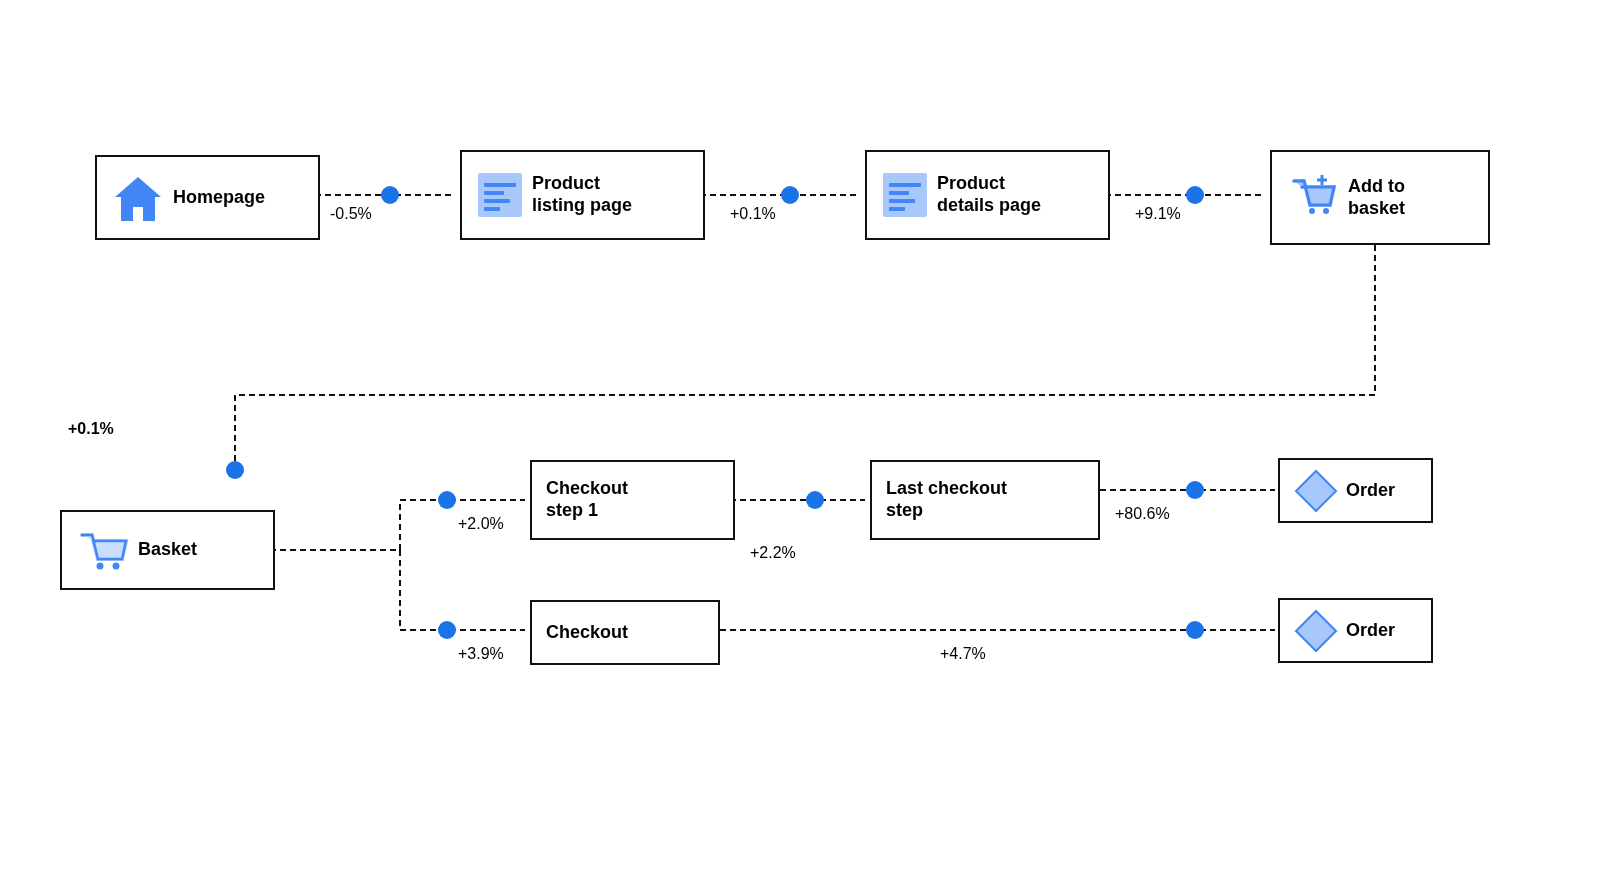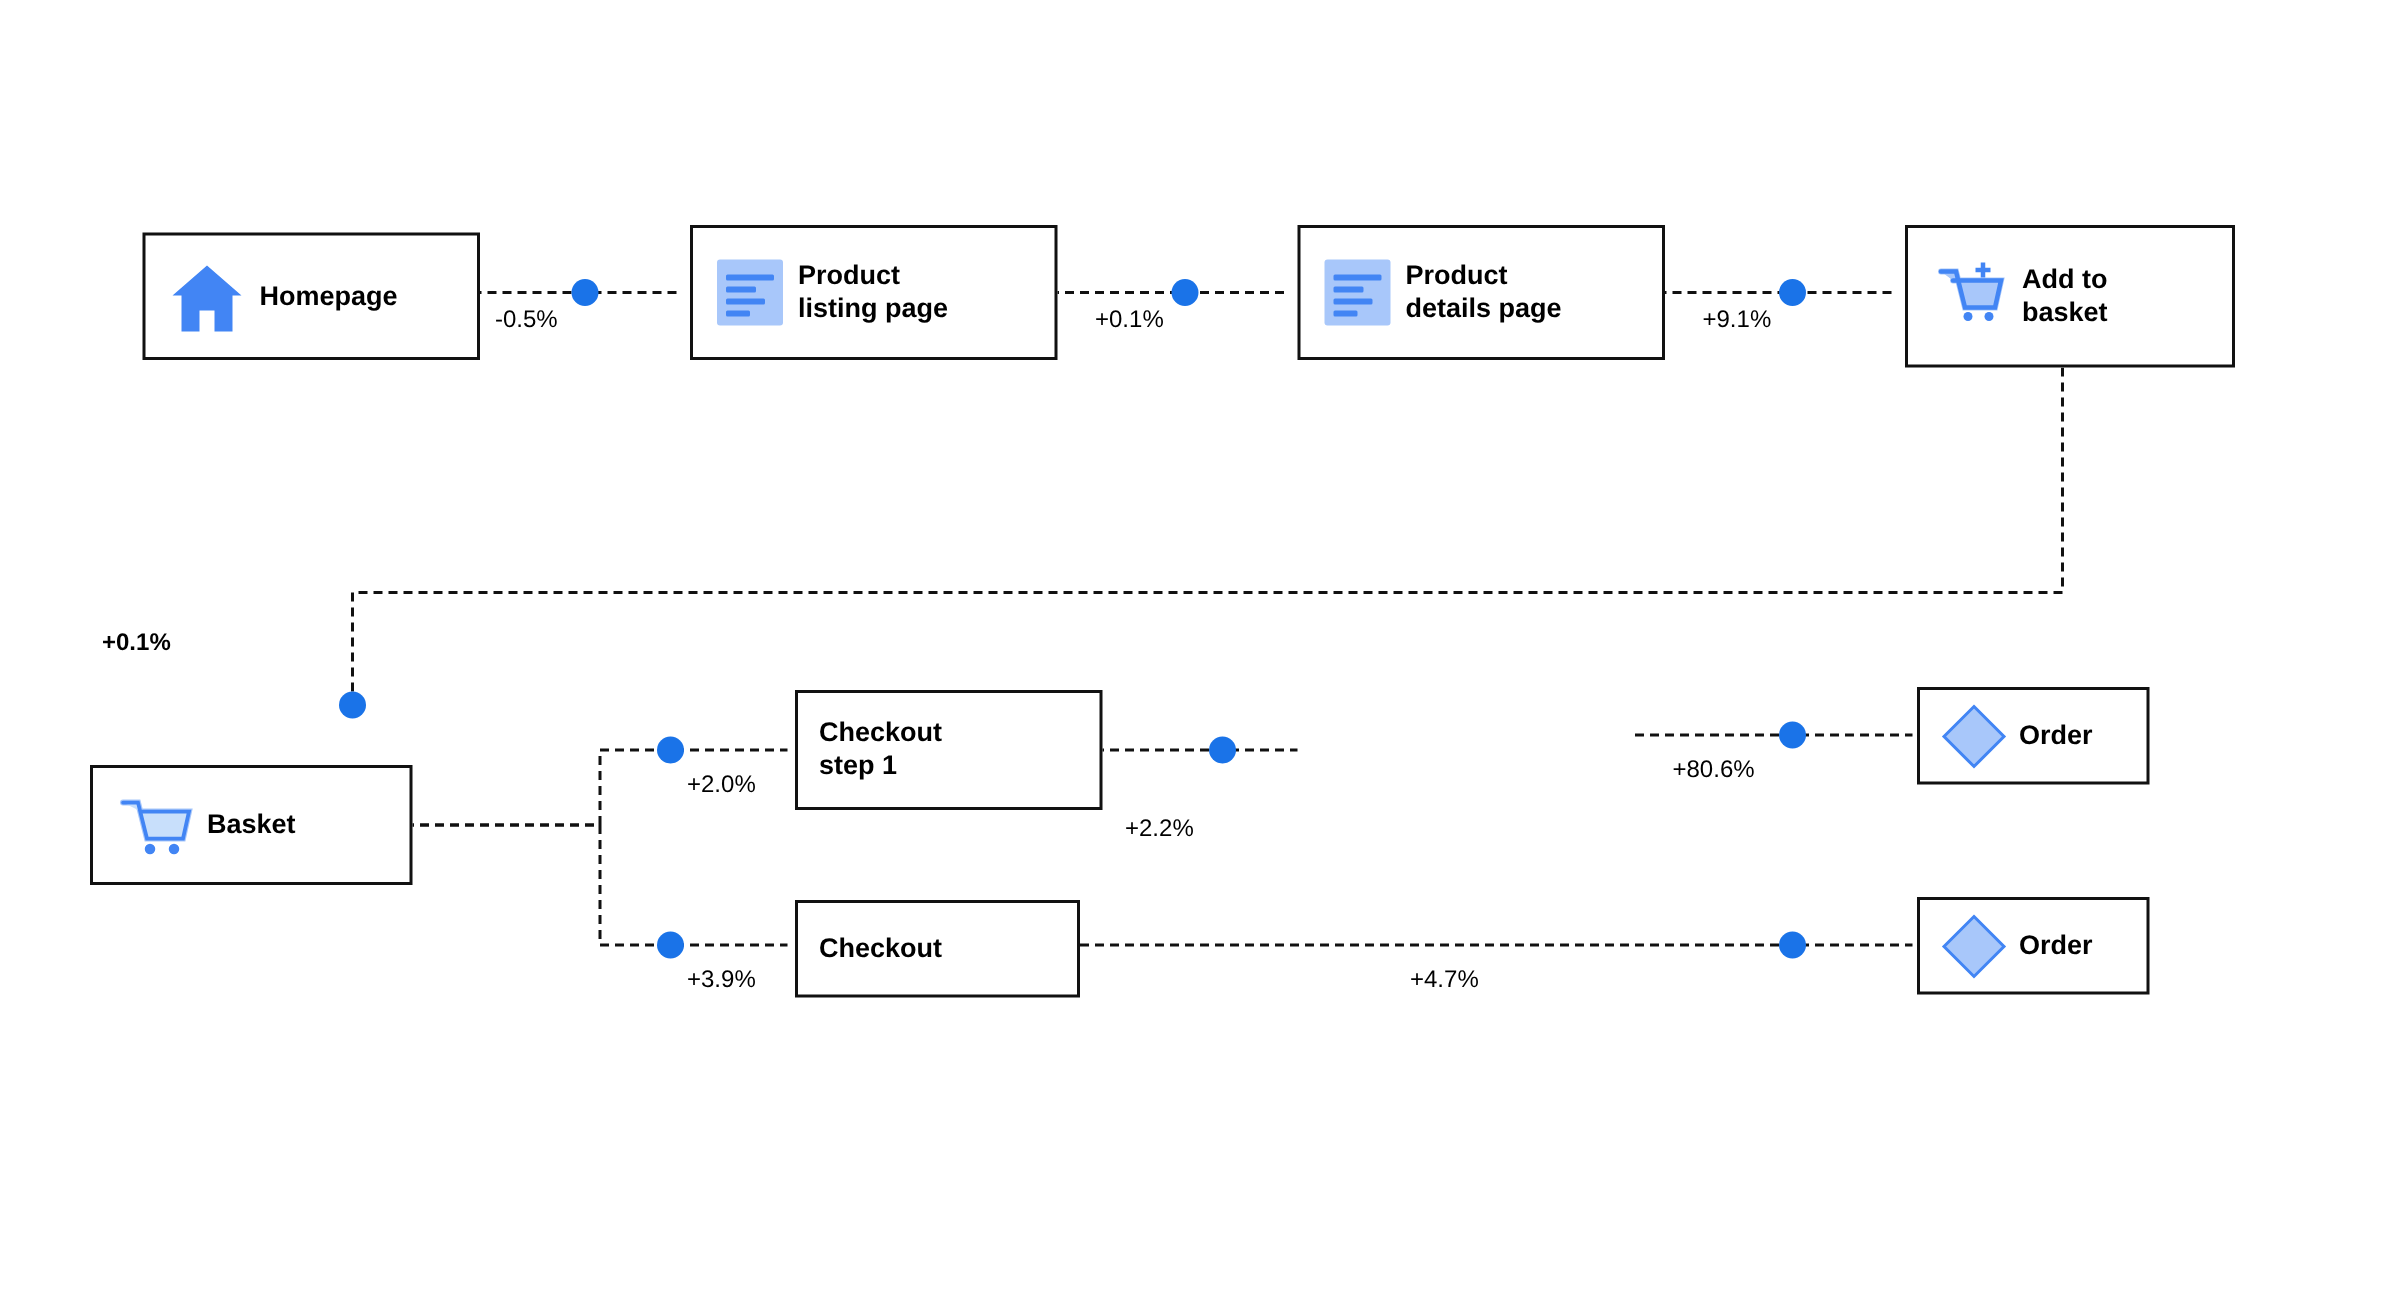"Last checkout" div.node { html: none -> <div> <div>Last checkout<br>step</div> </div> }
